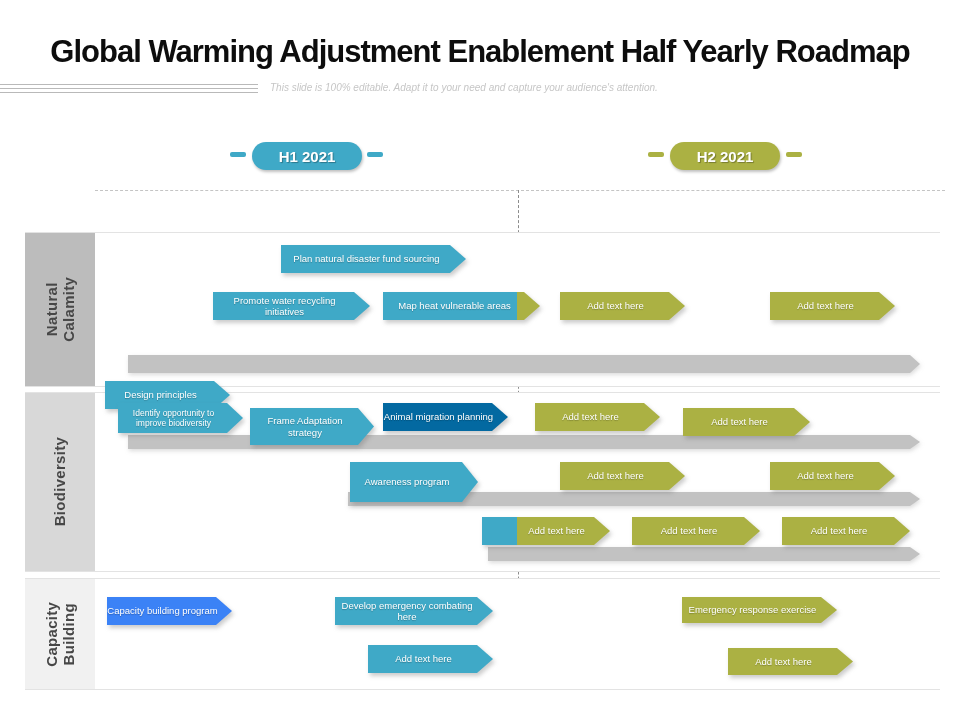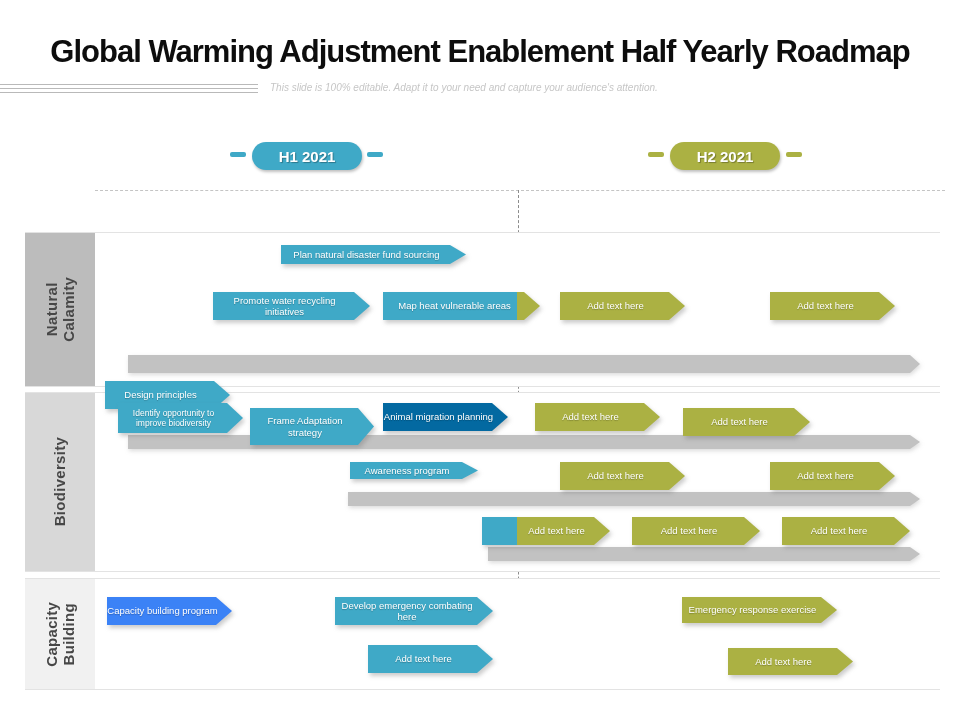"Plan natural disaster fund sourcing" div.task { height: 19px -> 28px }
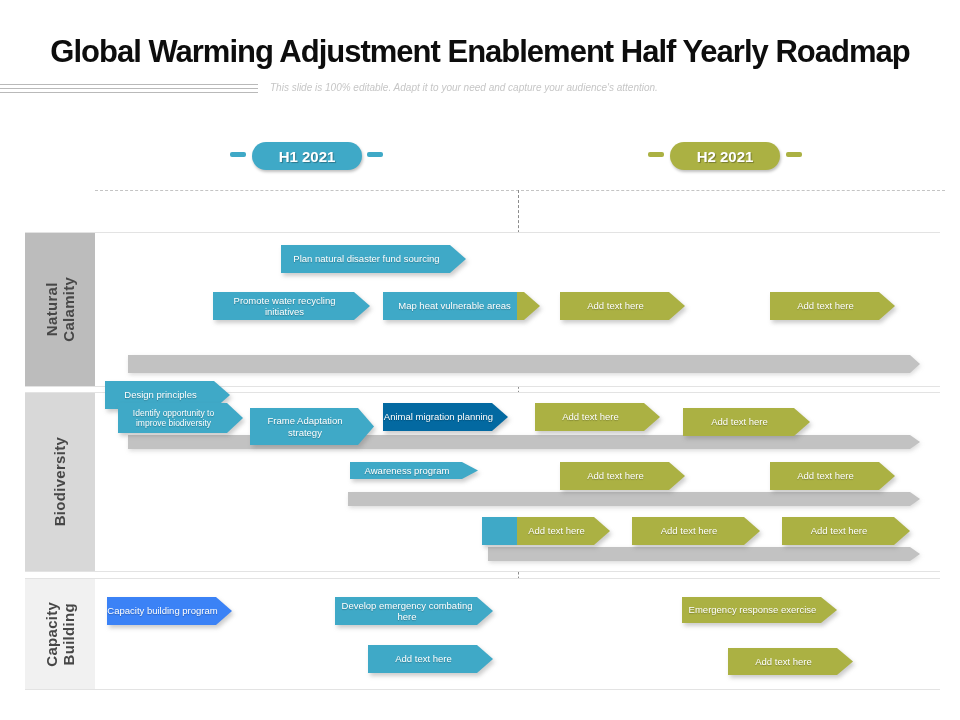"Awareness program" div.task { height: 17px -> 40px }
